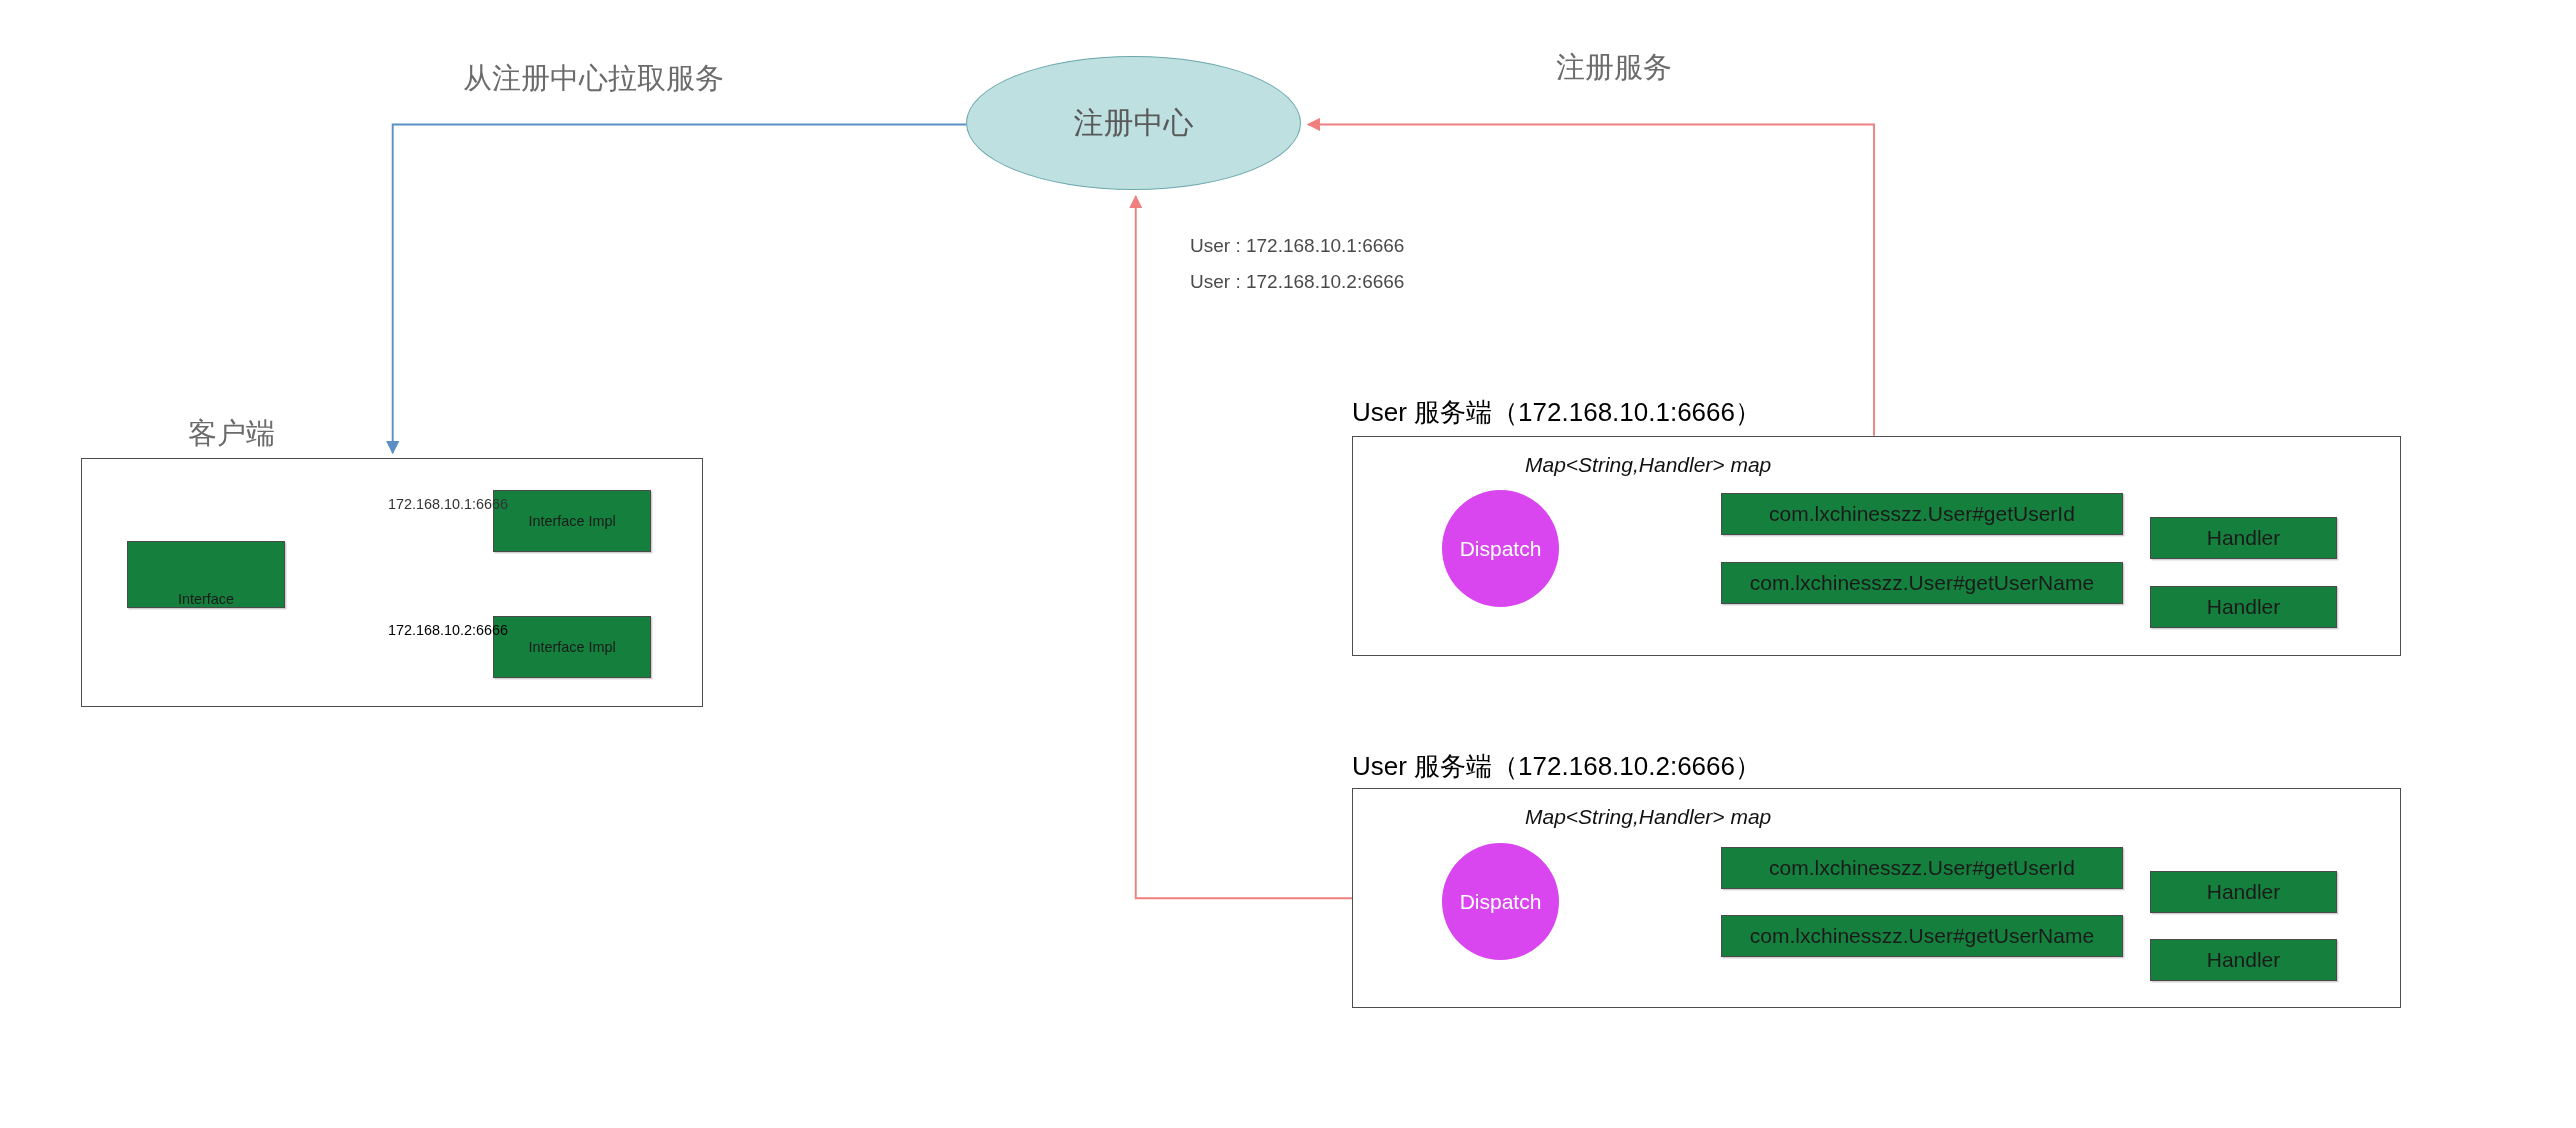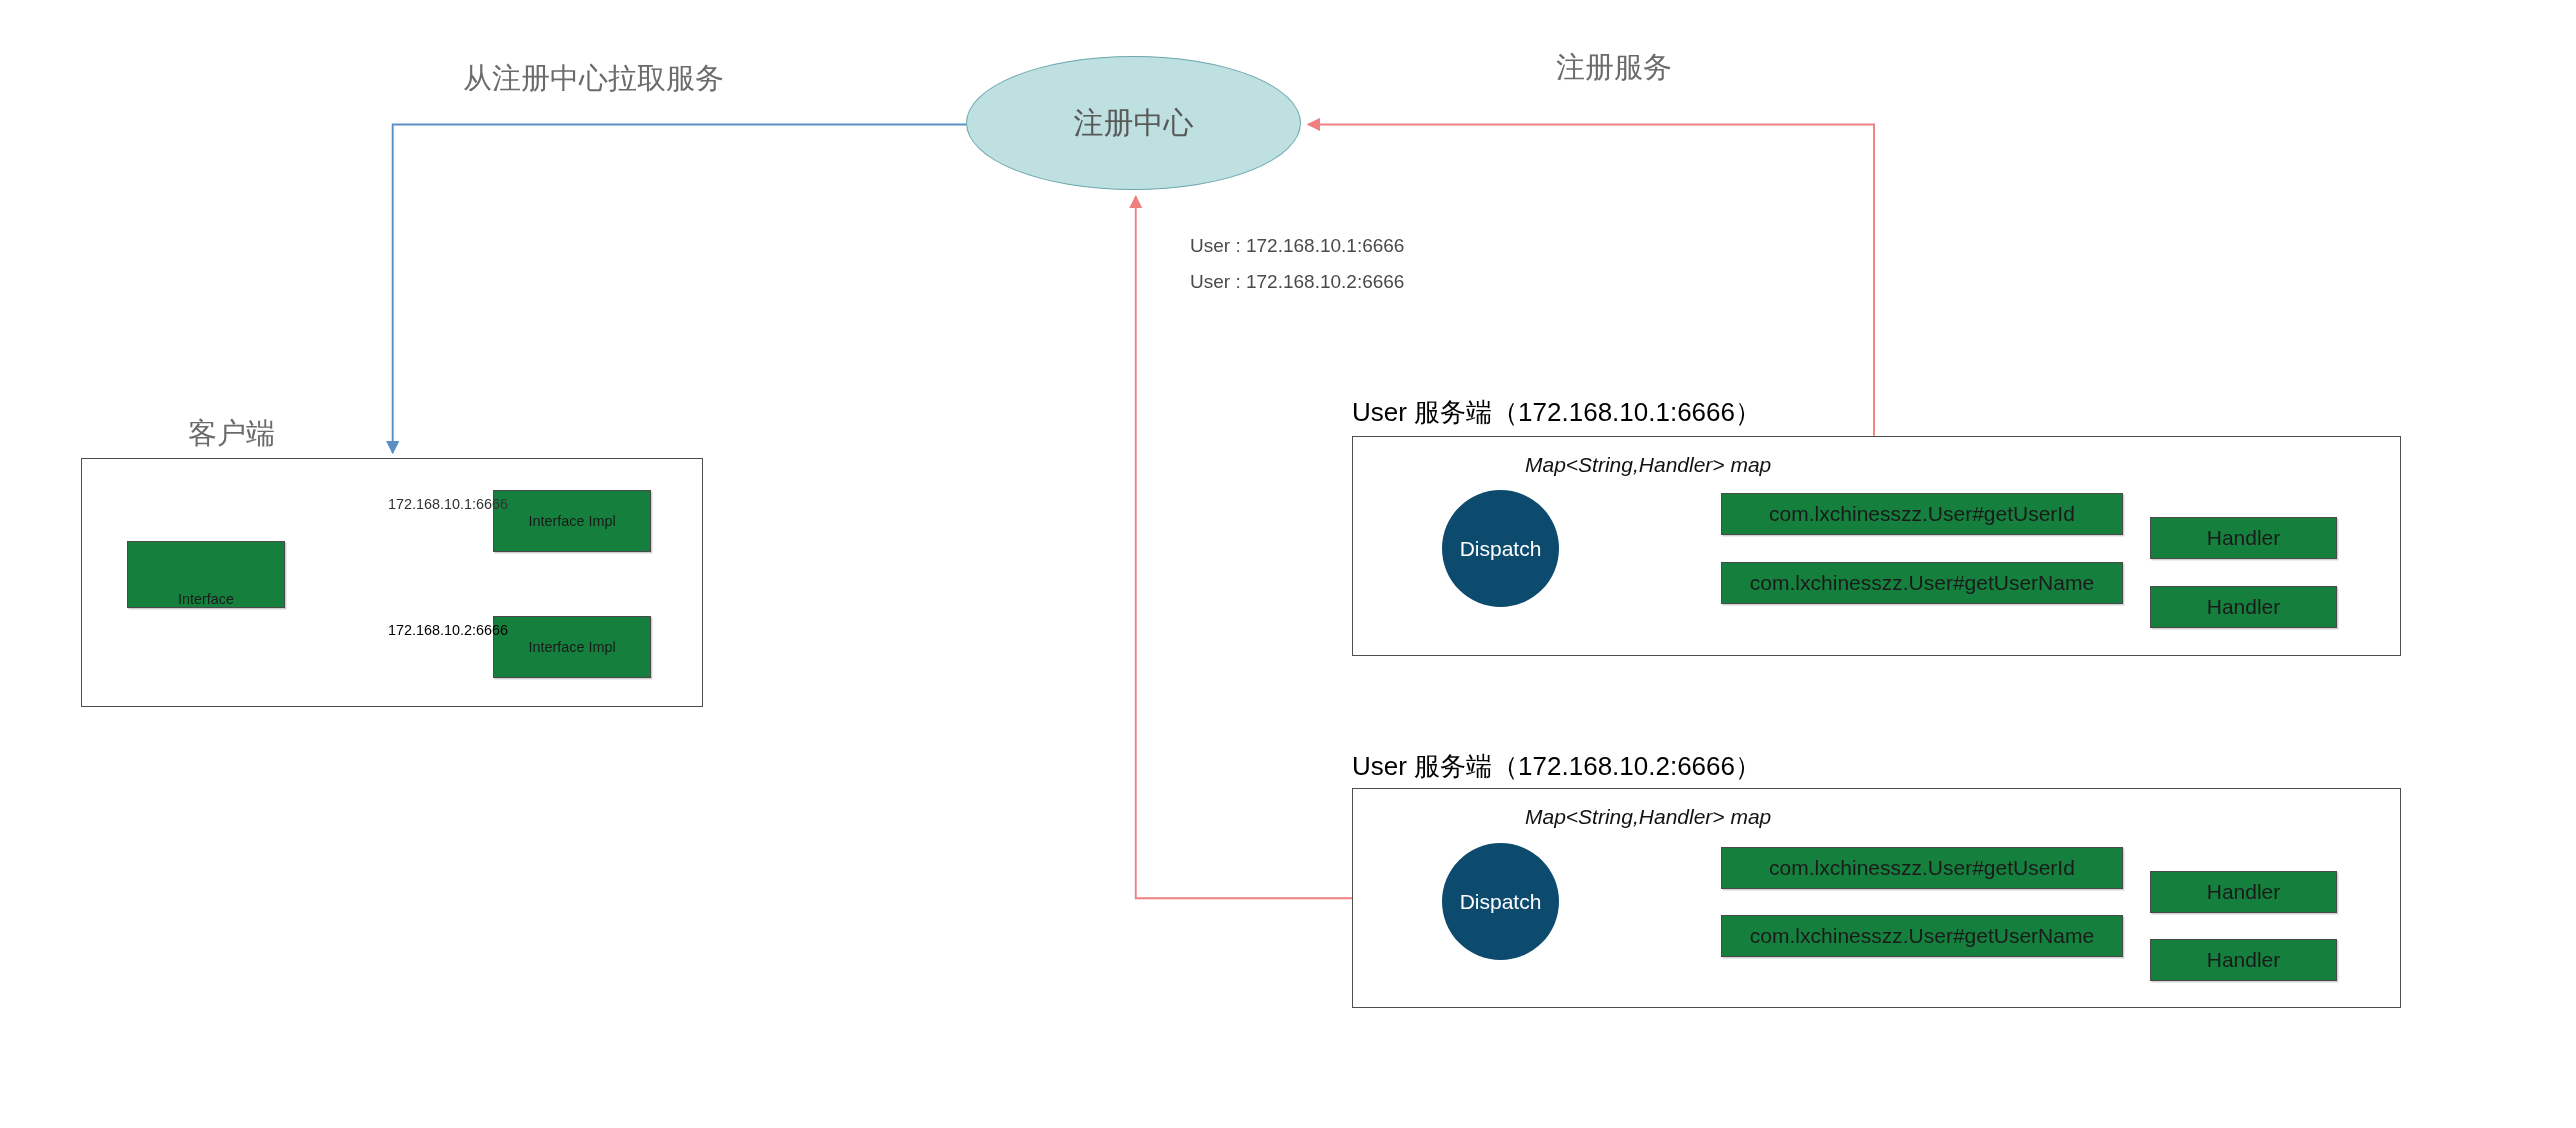"Dispatch" .dispatch { background: #0c4a6e -> #d946ef }
